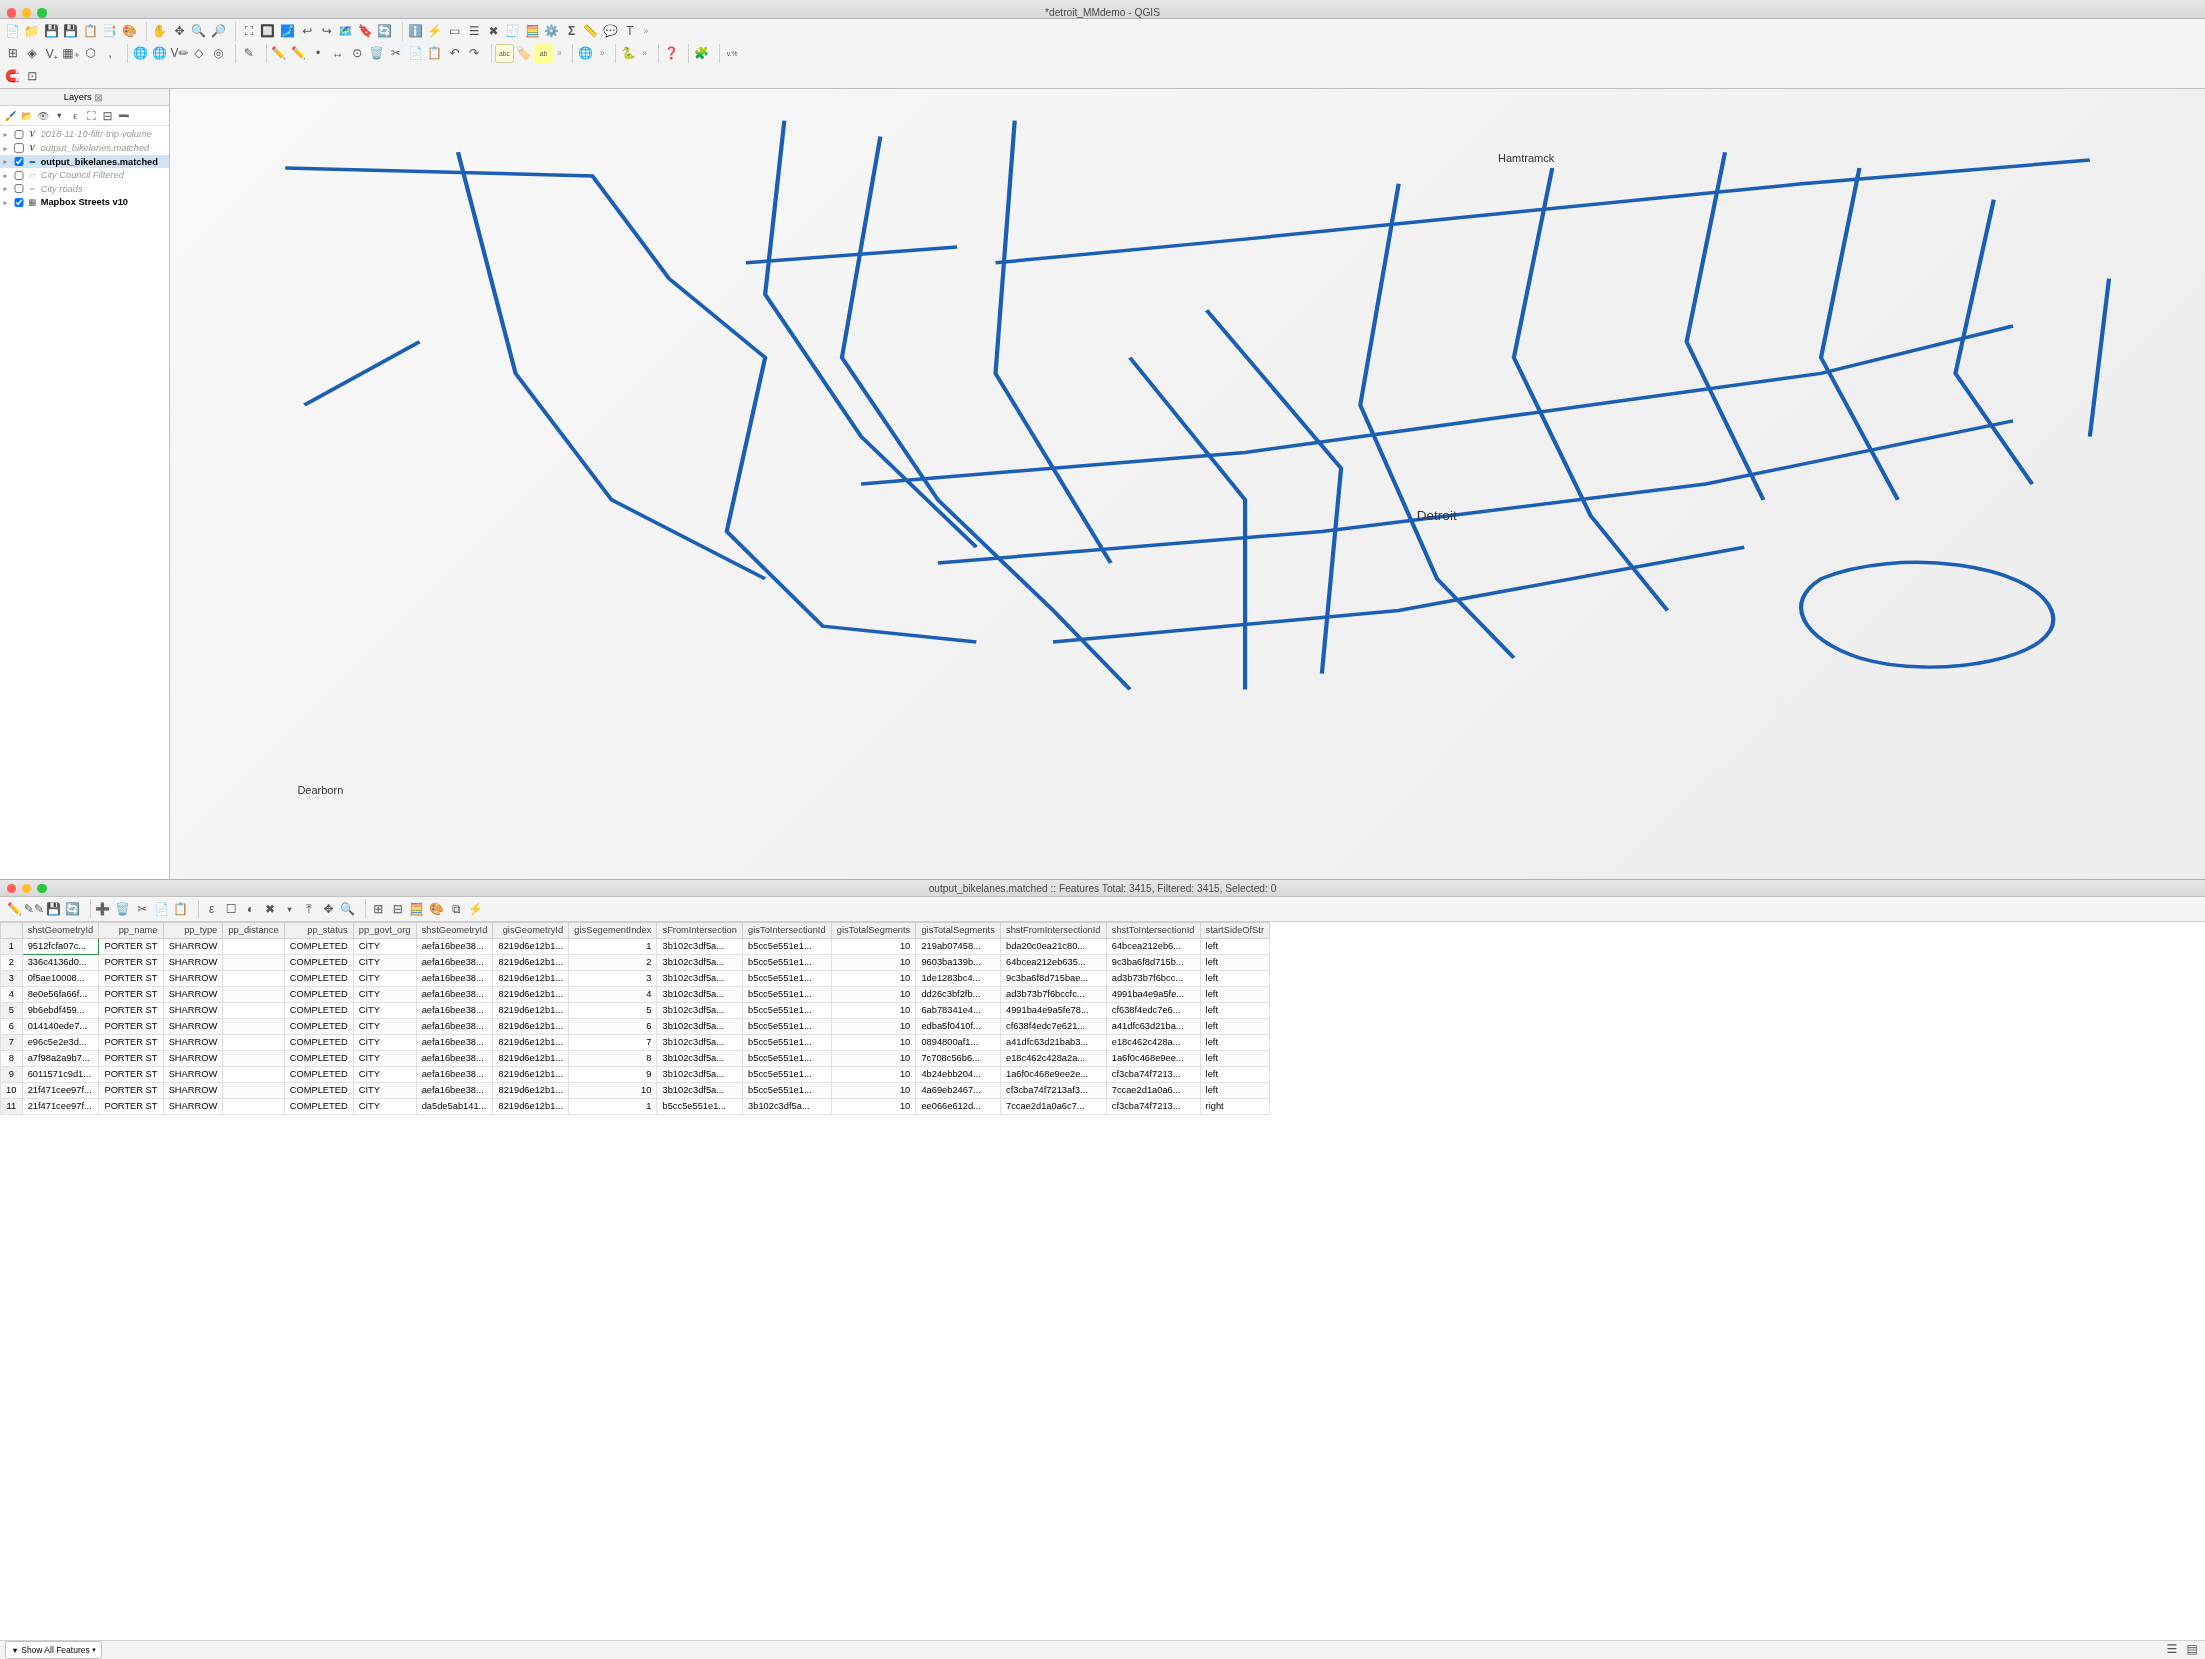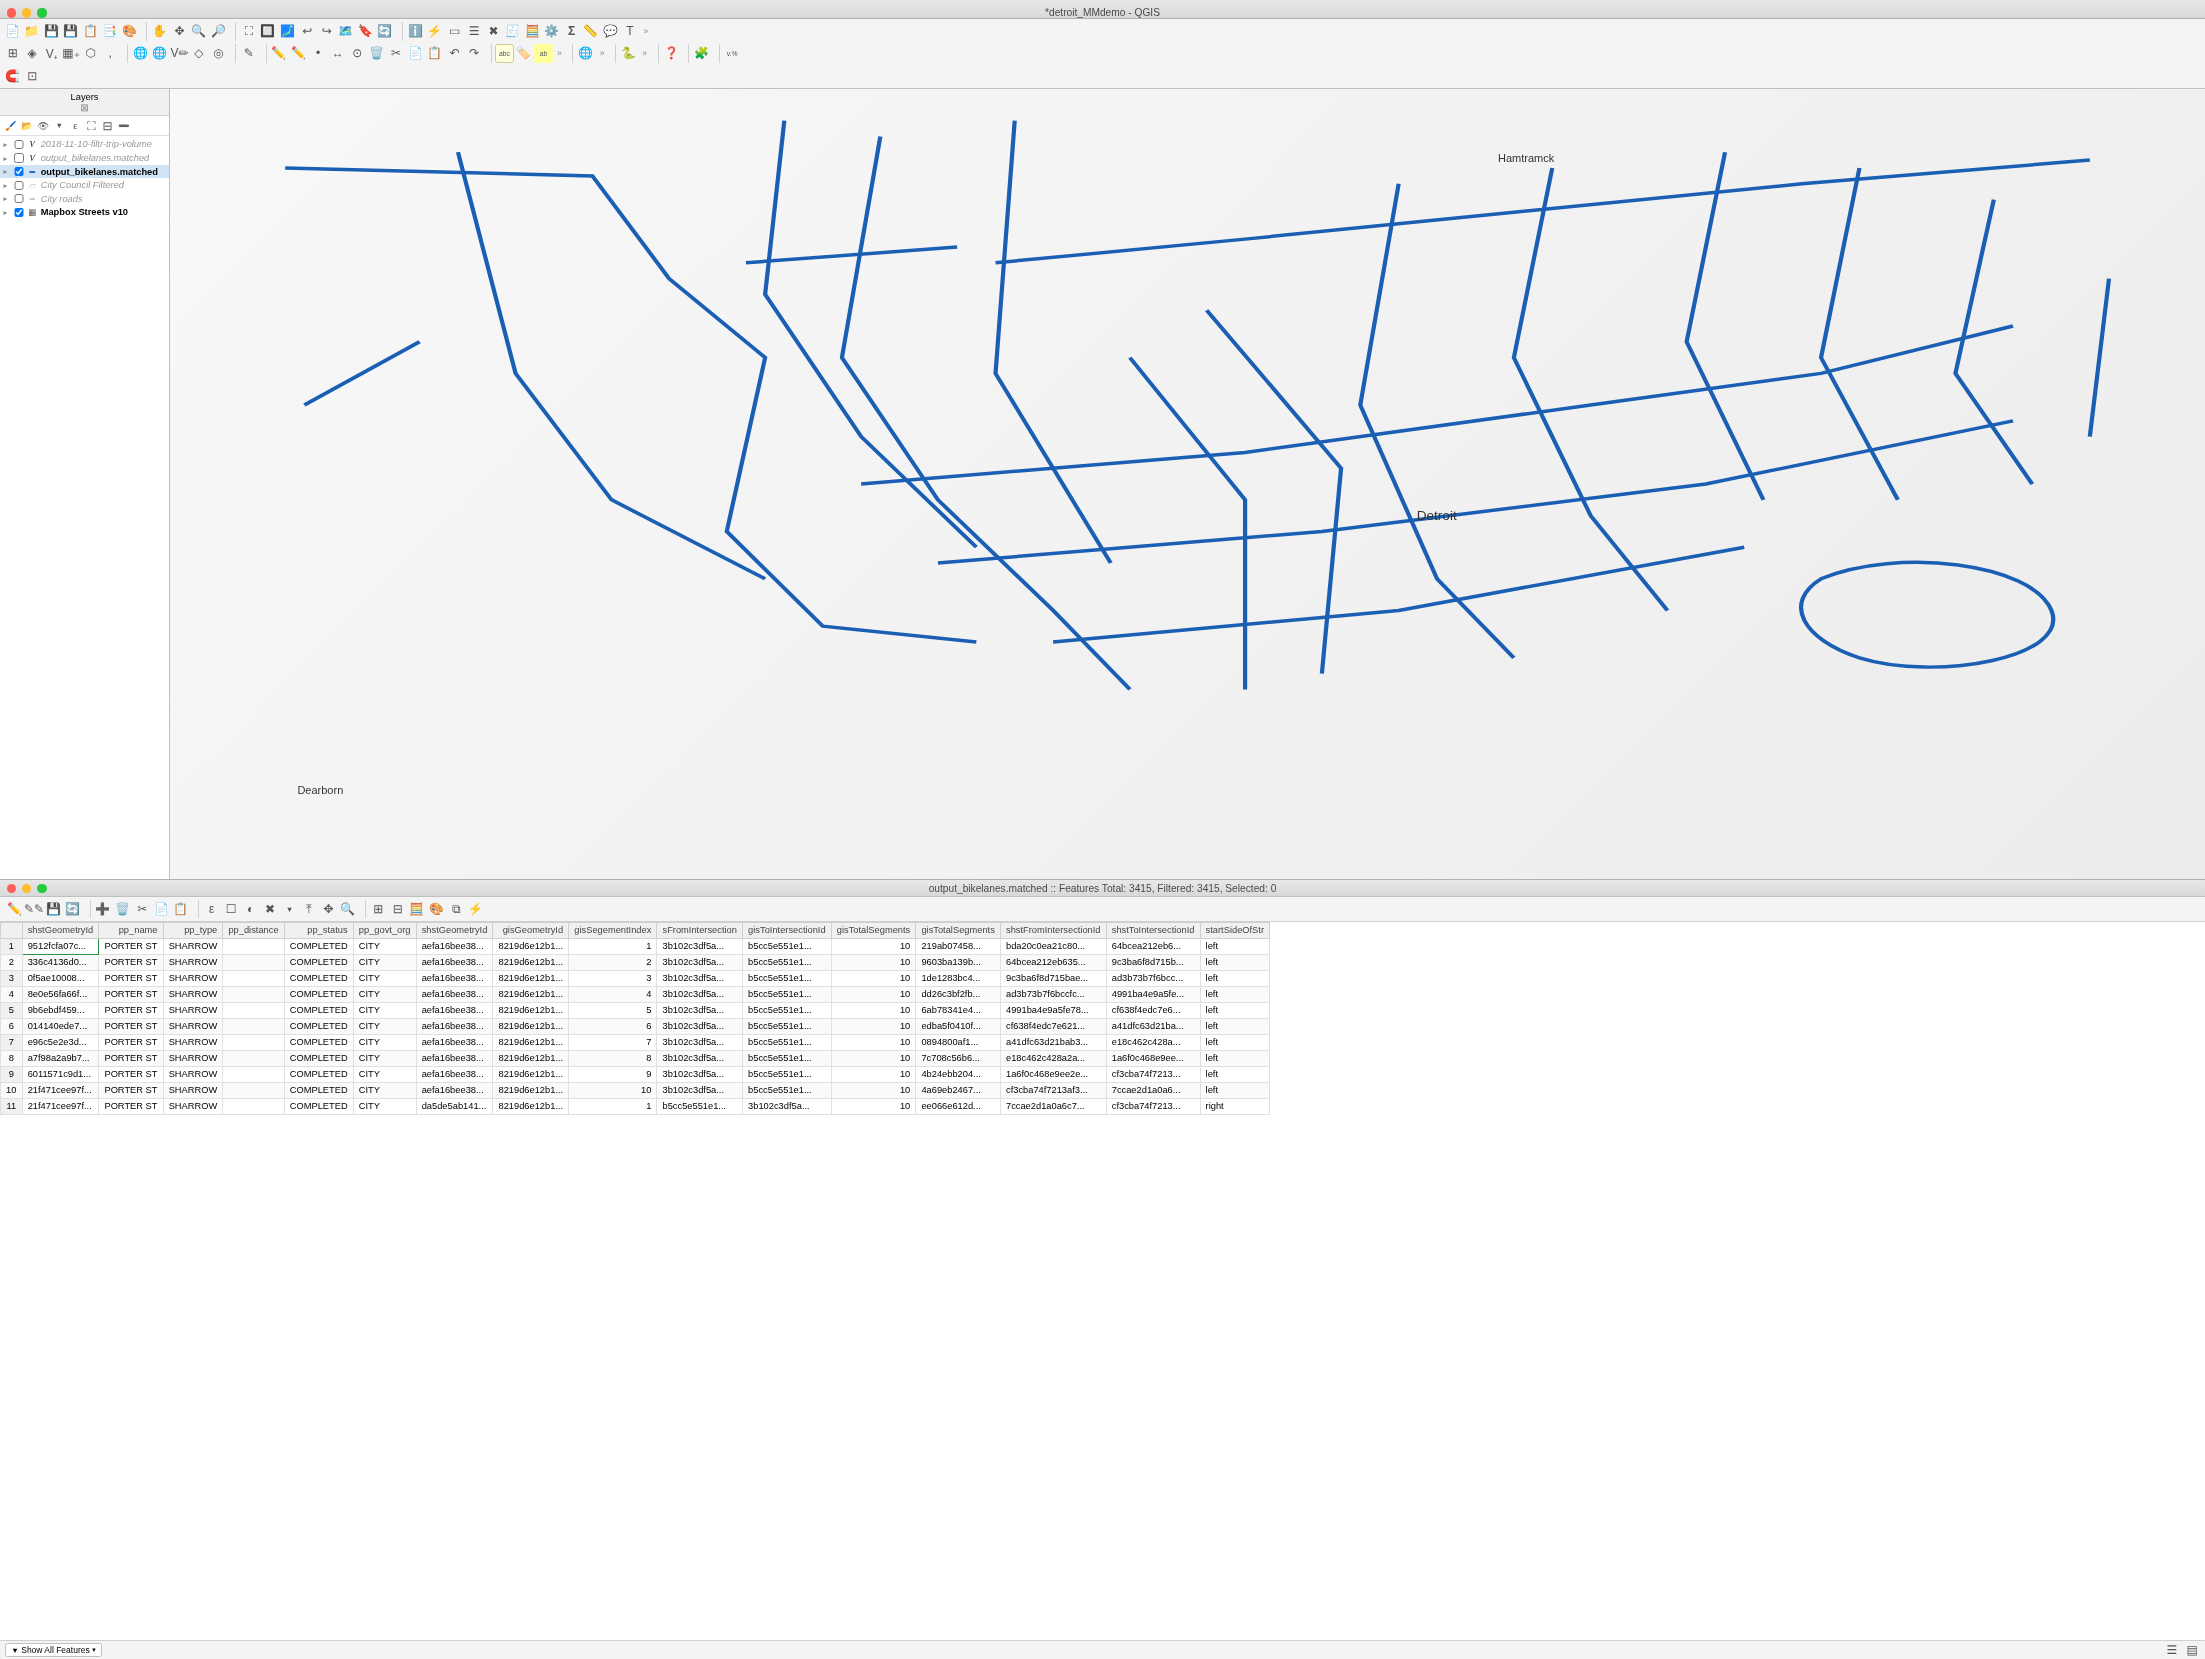"Layers" .panel-header { flex-direction: column -> none }
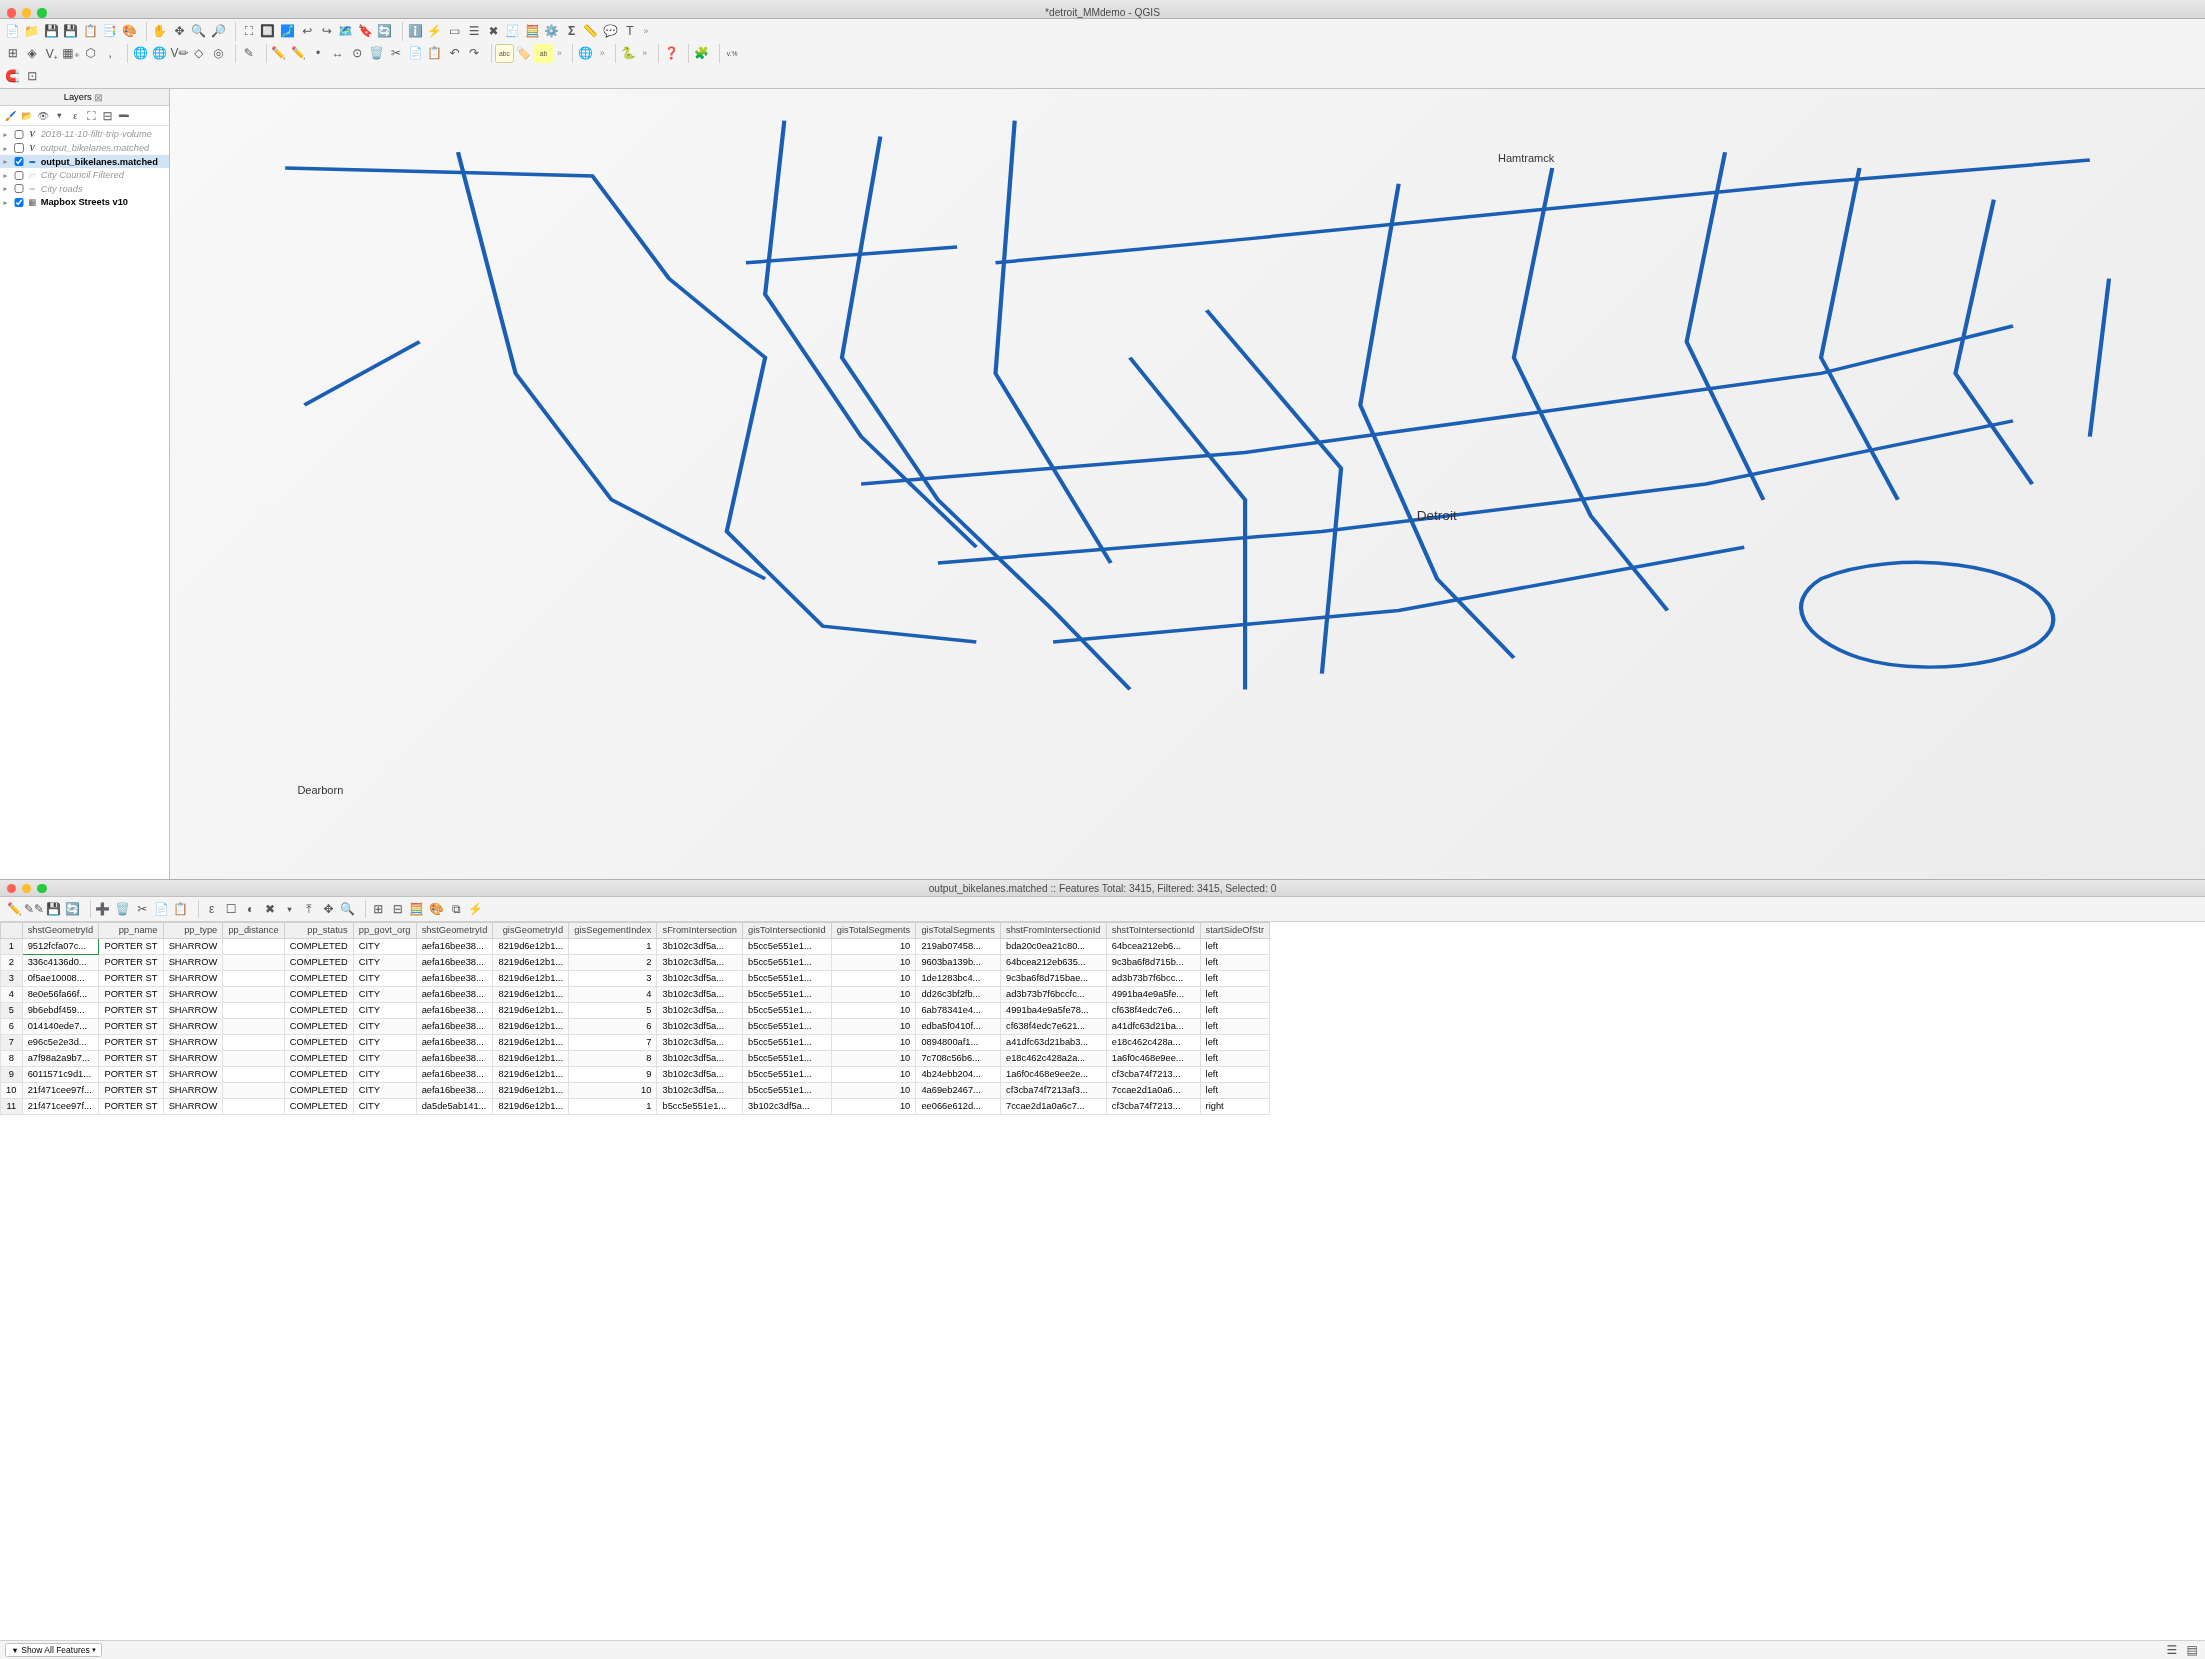"Show All Features" .status-bar { align-items: center -> none }
